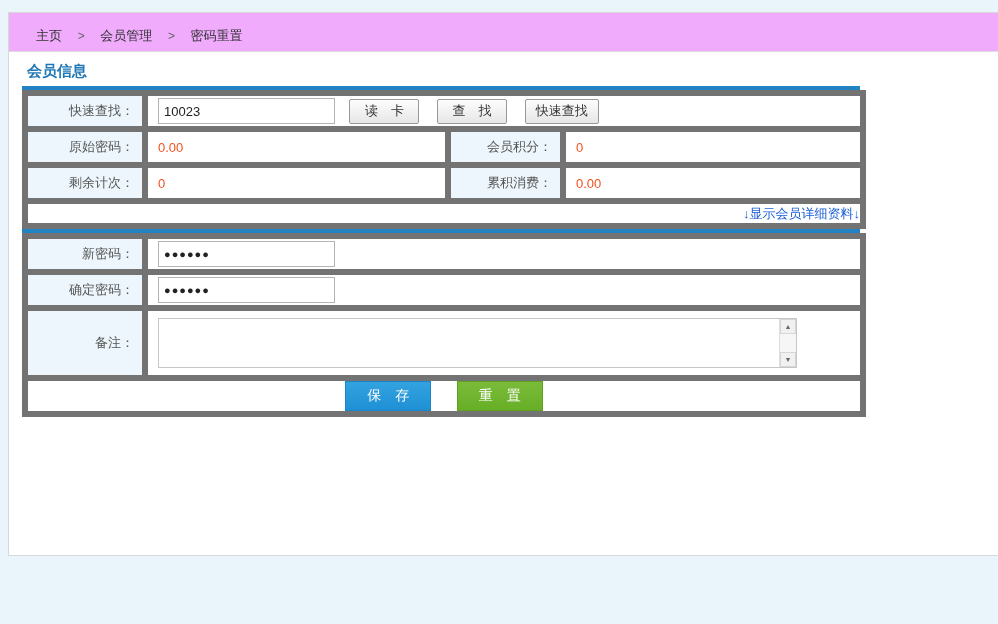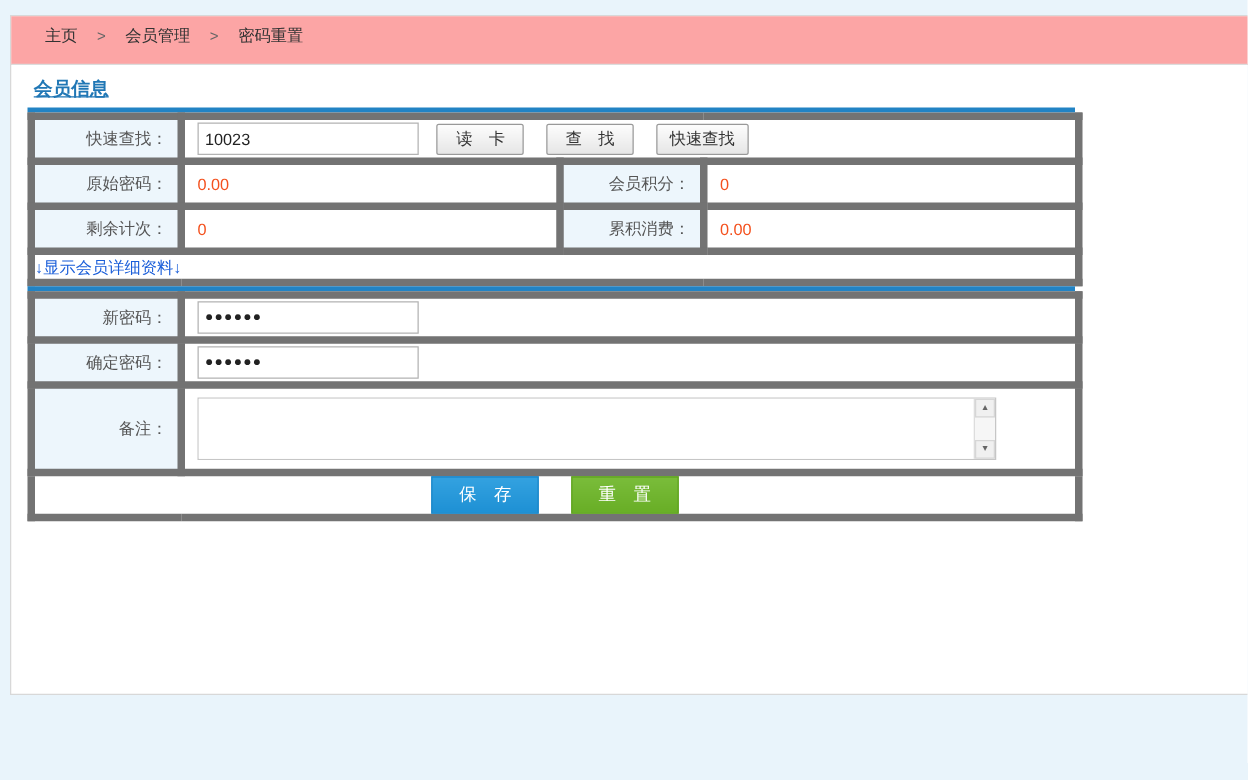"主页 > 会员管理 > 密码重置" .breadcrumb { background: #fca5a5 -> #f0abfc; line-height: 32px -> 46px }
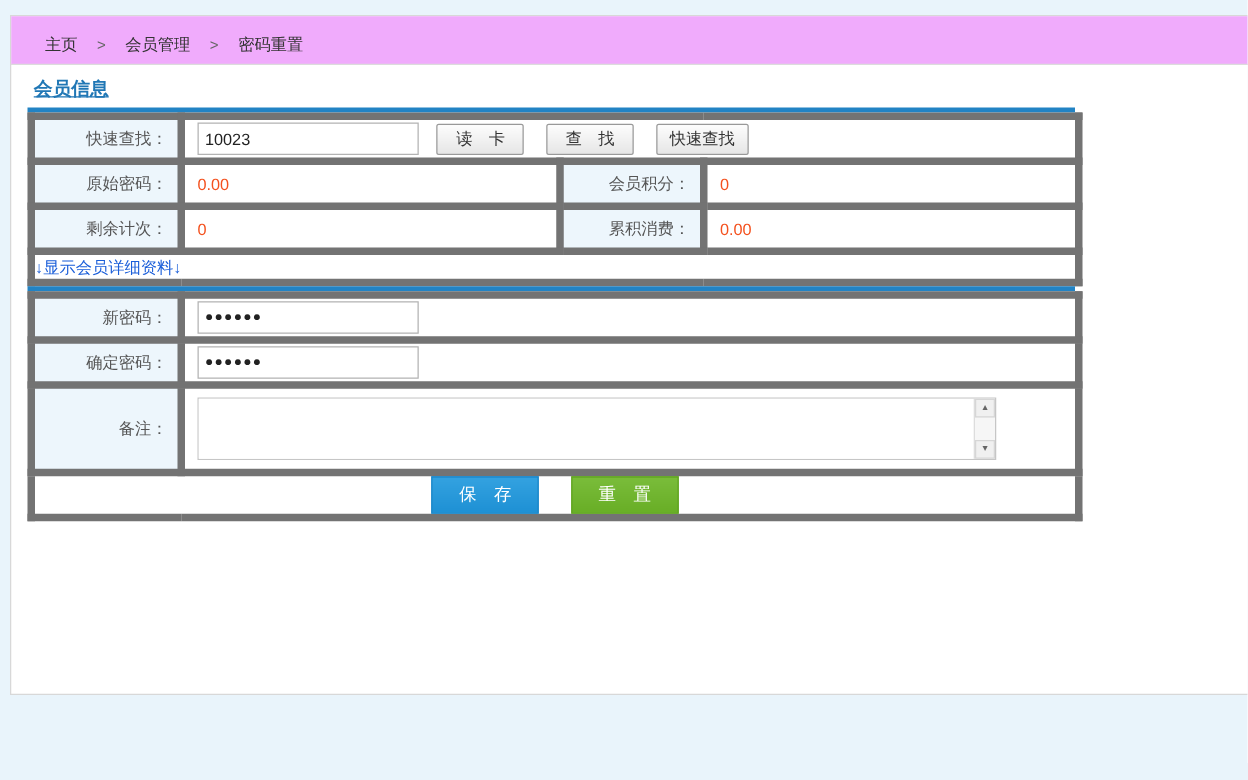"会员信息" .section-title { text-decoration: underline -> none }
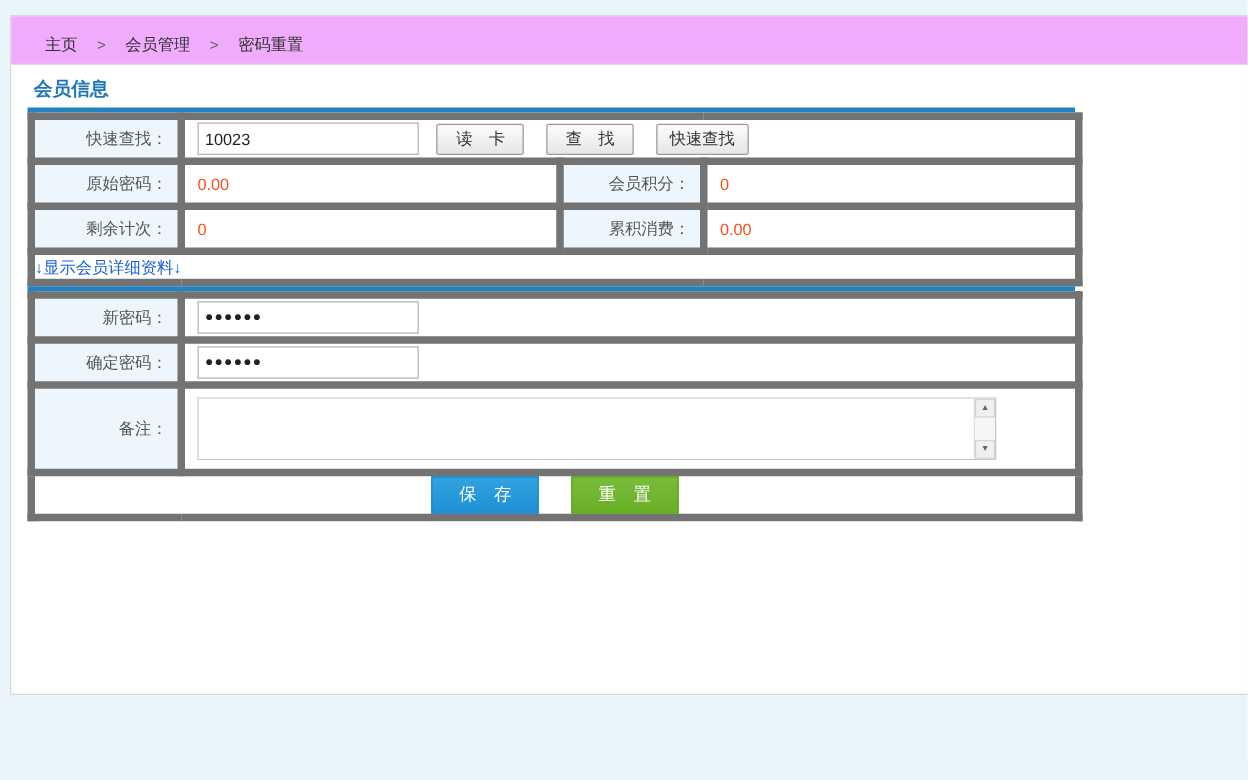"↓显示会员详细资料↓" td.linkrow { text-align: left -> right }
